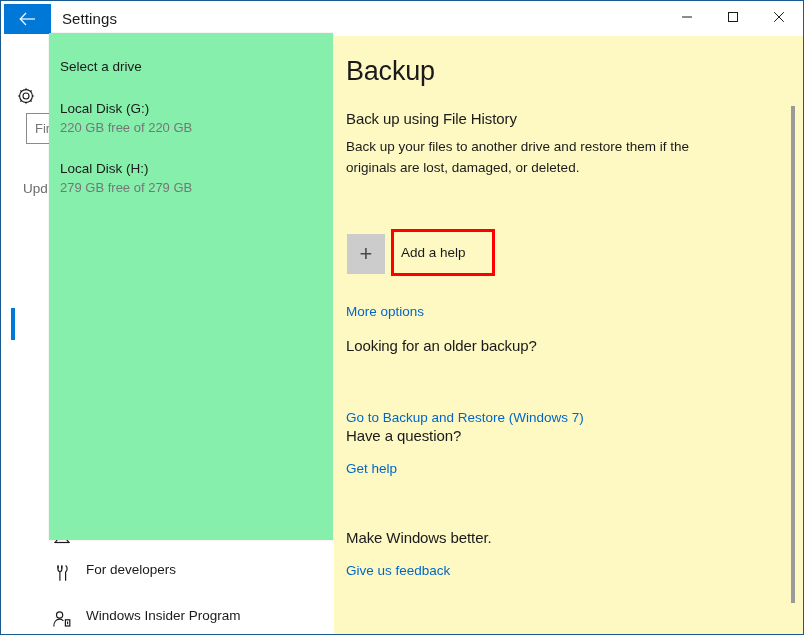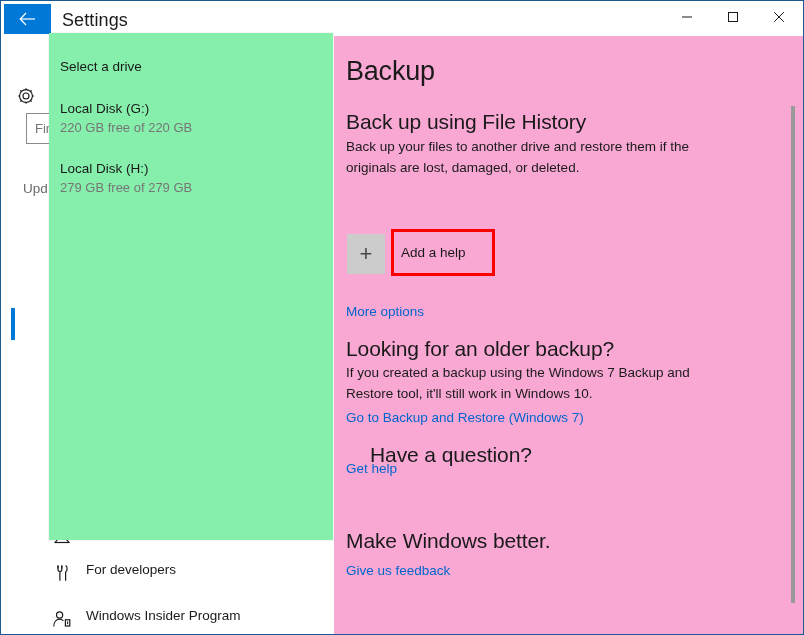"Settings" #app-title { font-size: 18px -> 15px }
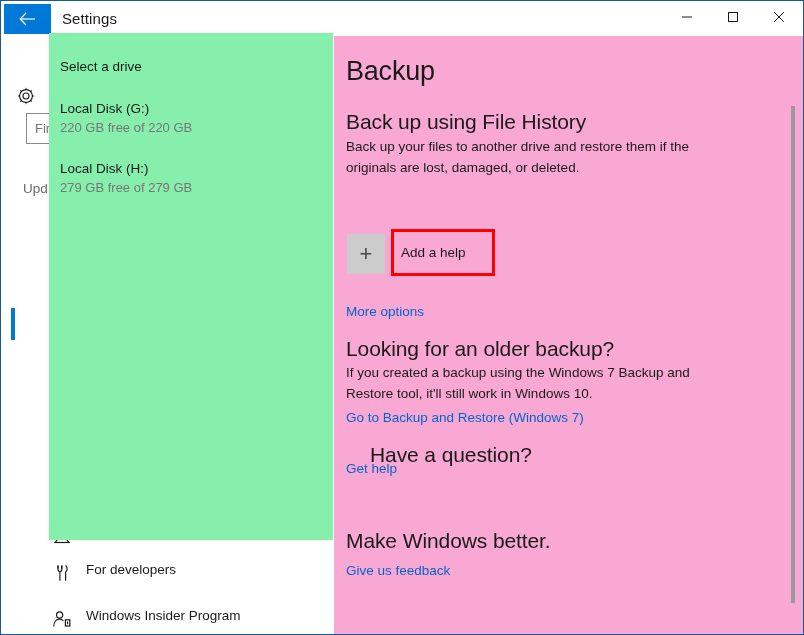"Backup" #content { background: #f9a8d4 -> #fef9c3 }
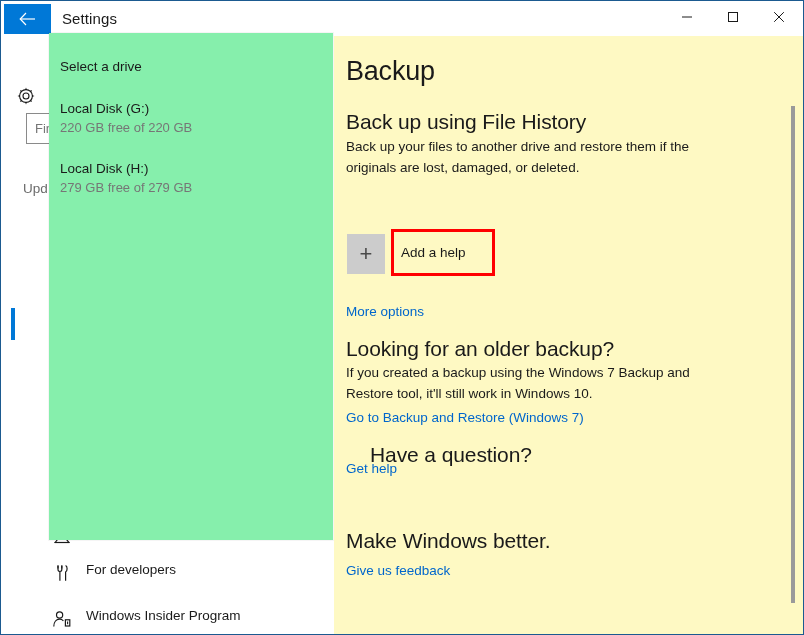"Back up using File History" .sec-head { font-size: 21px -> 15px }
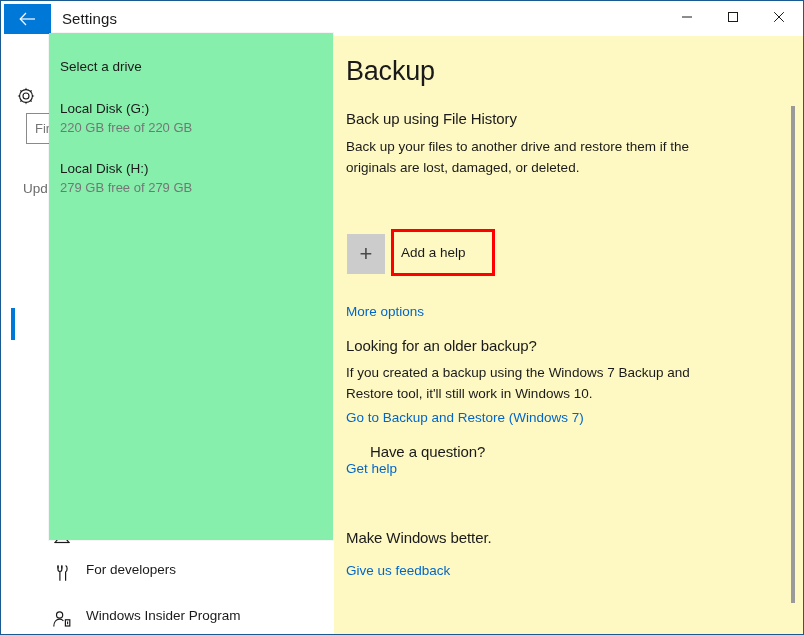"If you created a backup" div.sec-body { html: <div>If you created a backup using the Windows 7 Backup and Restore tool, it'll still work in Windows 10.</div> -> none }
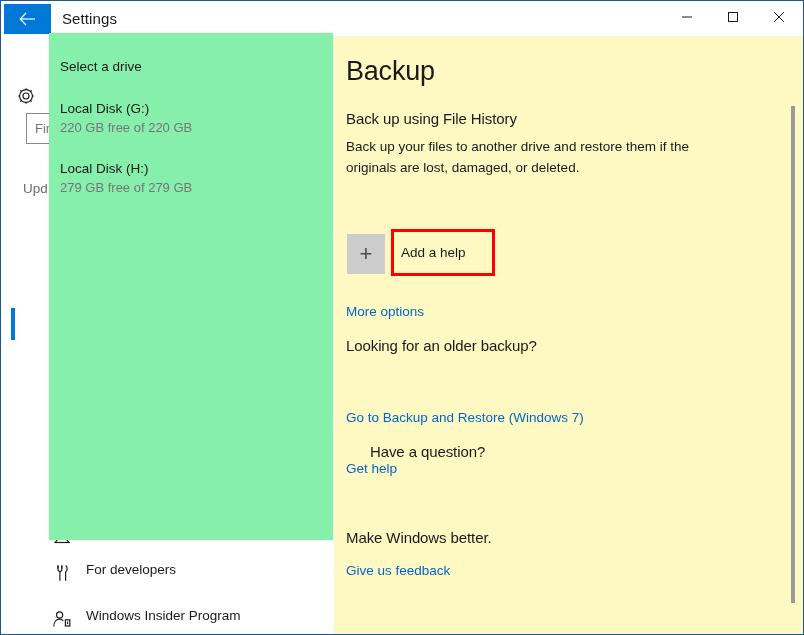"Have a question?" div.sec-head { margin-left: 24px -> none; top: 407px -> 391px }
